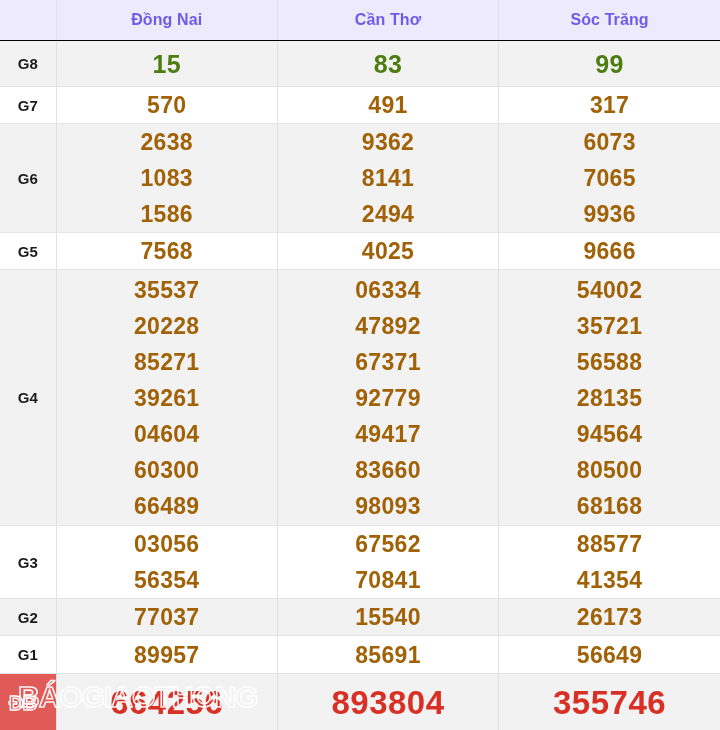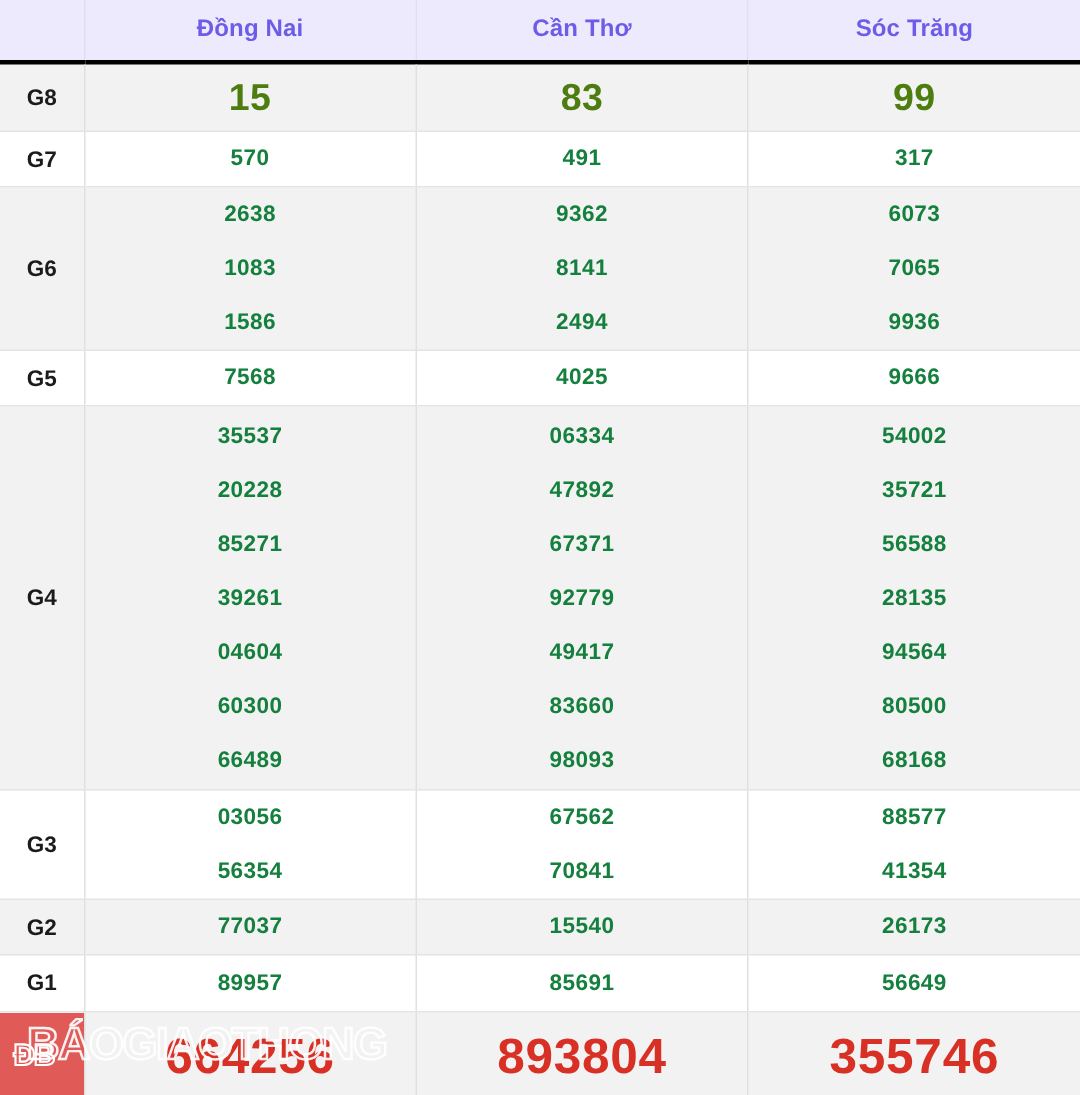"Đồng Nai" thead th { border-bottom: 3px solid #000000 -> 1px solid #000000 }
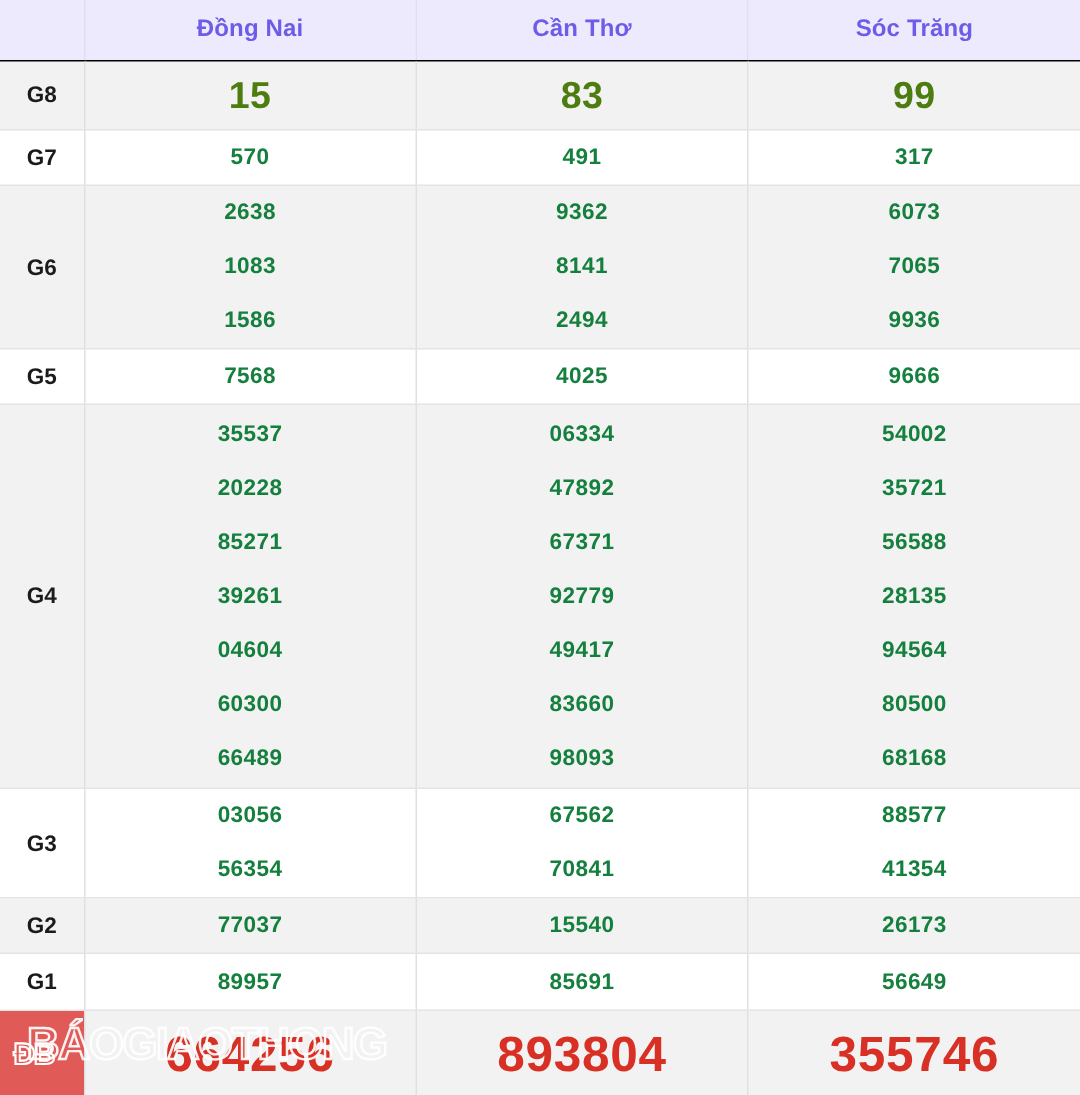"570" .num { color: #15803d -> #a16207; font-size: 15px -> 23px }
